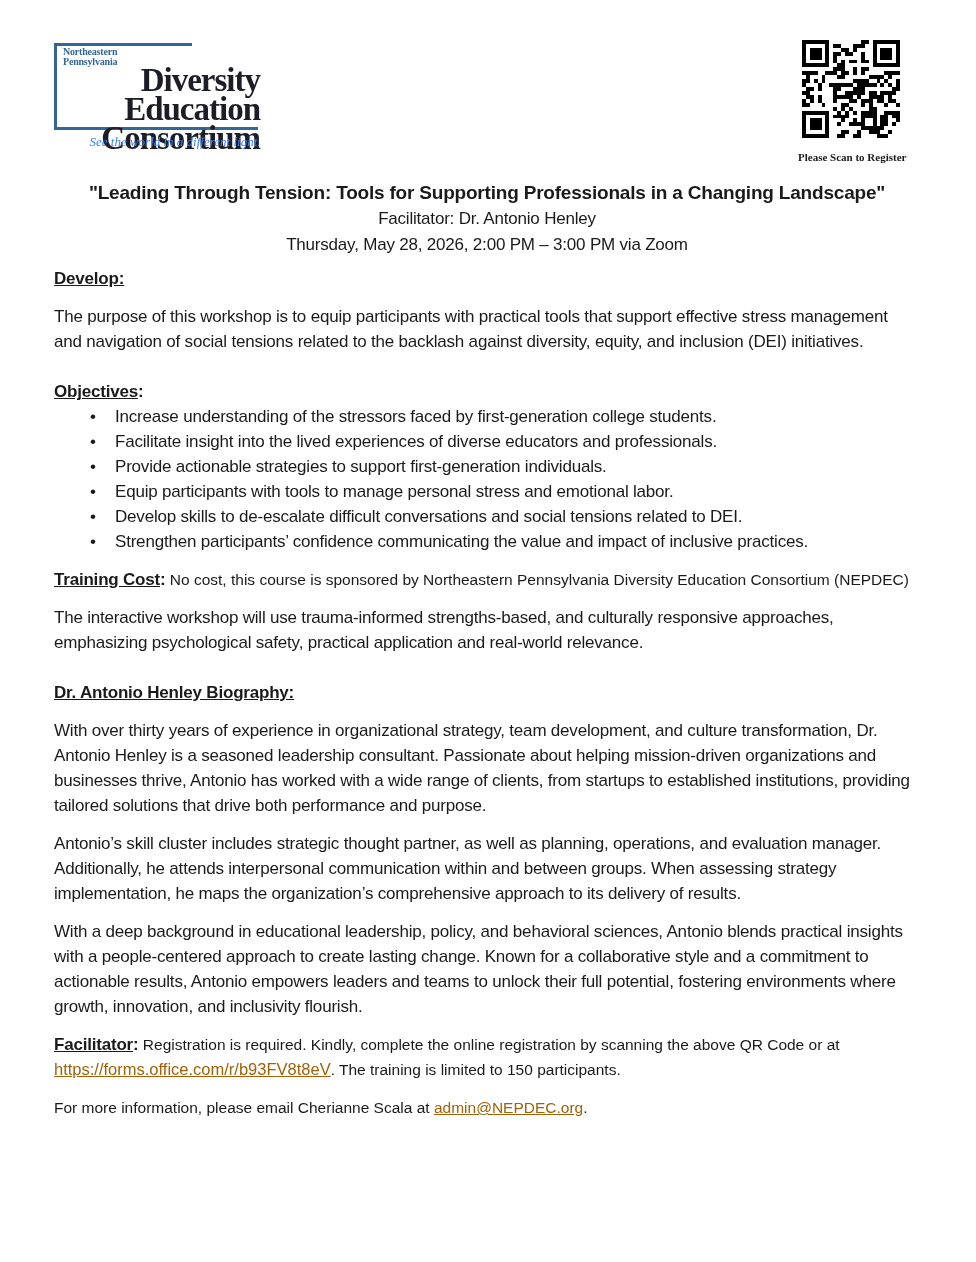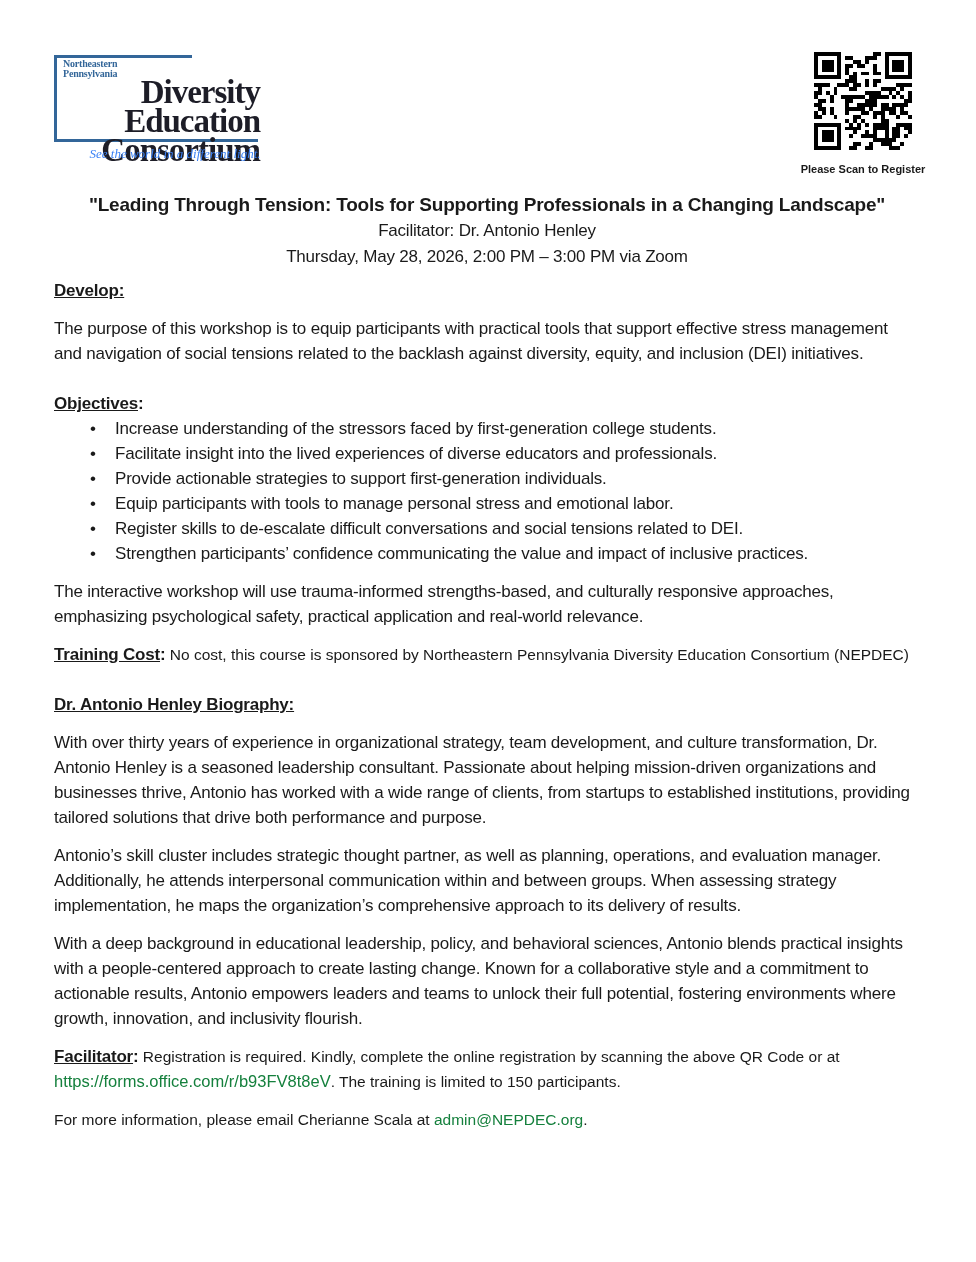"Northeastern" .page { padding: 48px 56px 0 54px -> 36px 56px 0 54px }
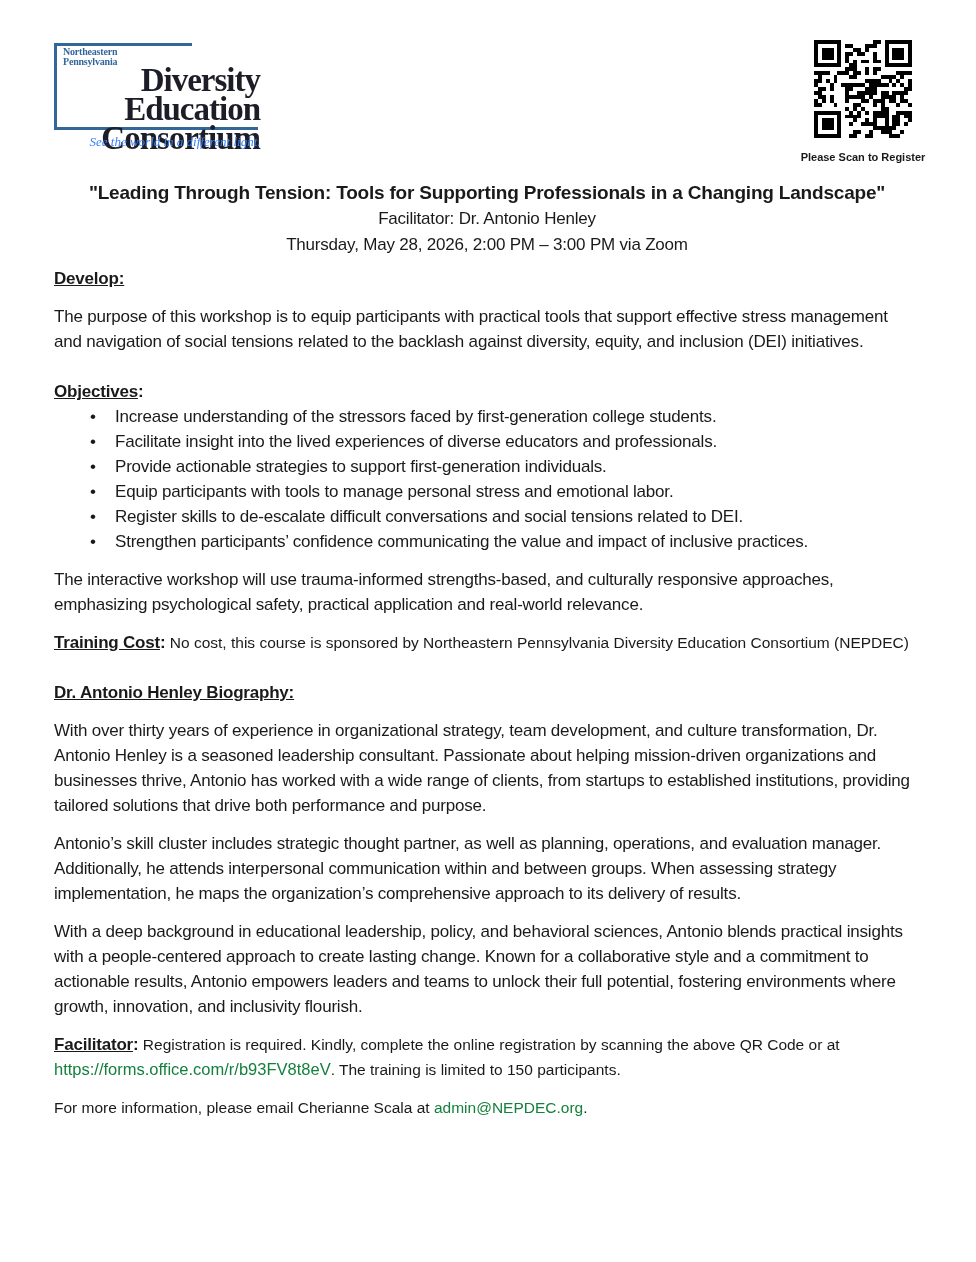"Please Scan to Register" .qr-wrap { align-items: center -> none; font-family: none -> Liberation Serif, serif }
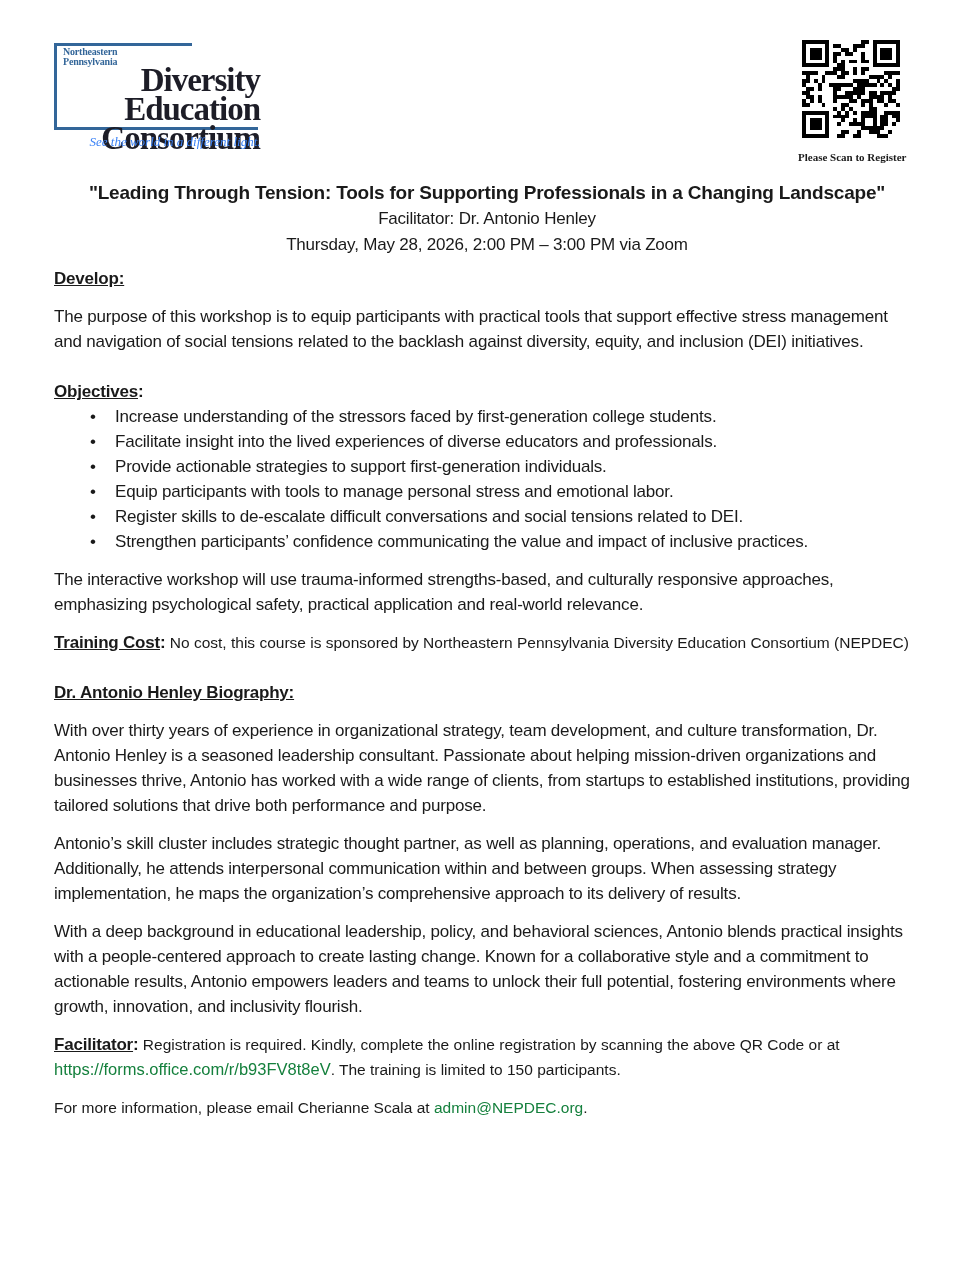"Register skills to de-escalate difficult" span { text: Register -> Develop }
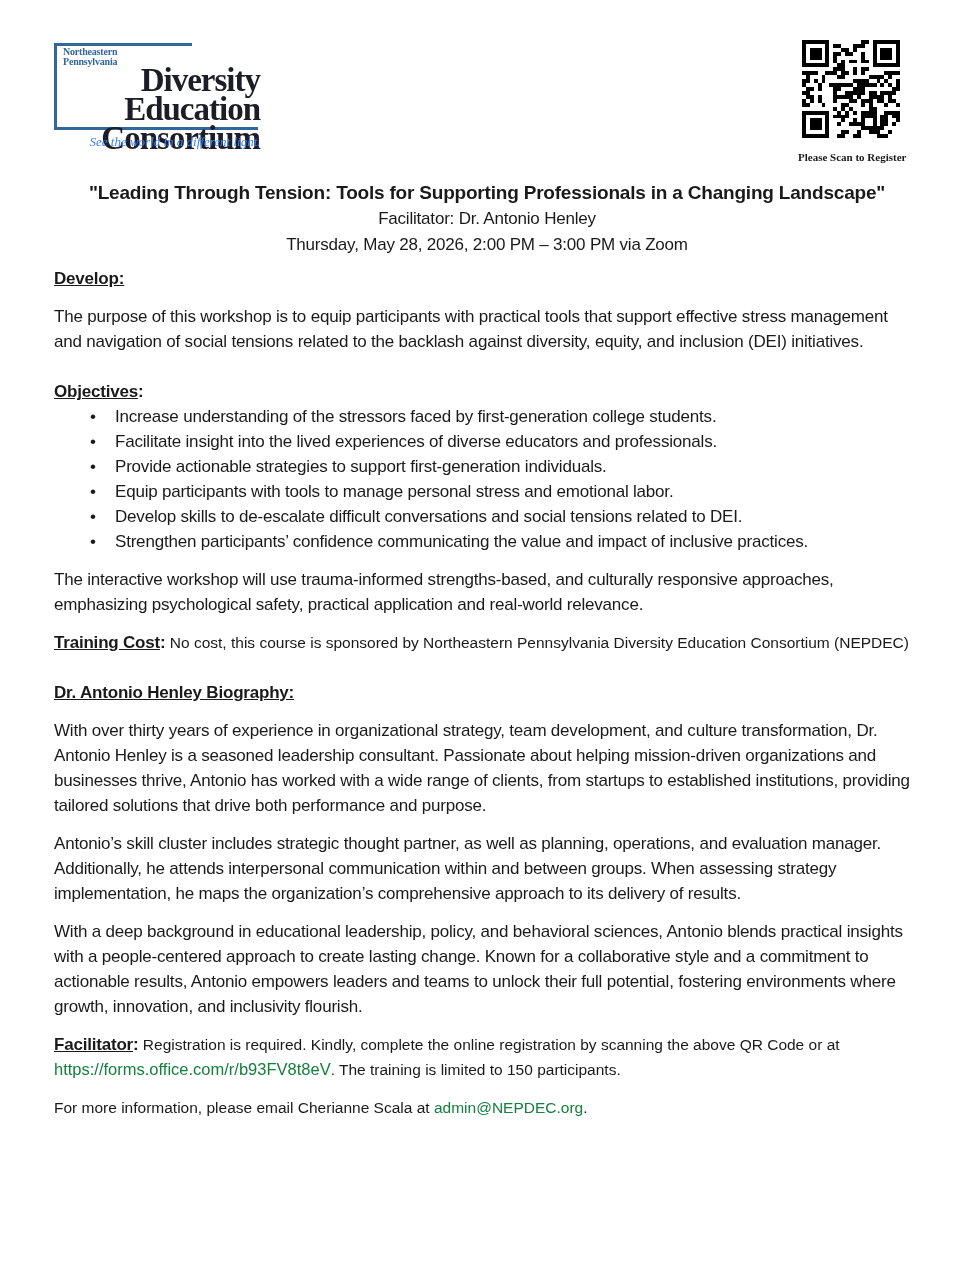"The interactive workshop will use" p.para { order: before "Training Cost: No cost, this" -> after "Training Cost: No cost, this" }
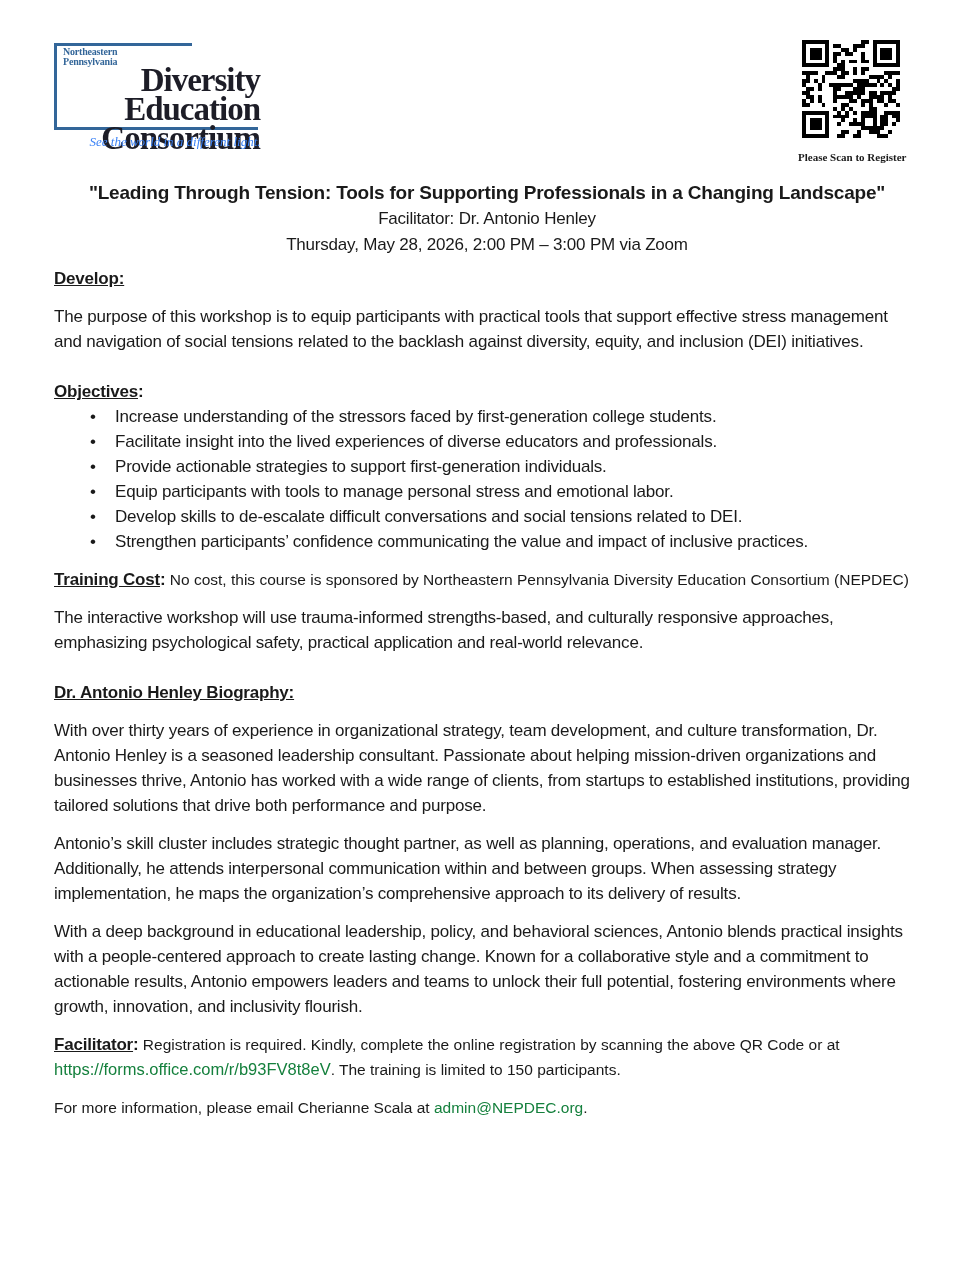"https://forms.office.com/r/b93FV8t8eV" a.doc-link { color: #15803d -> #a16207; text-decoration: none -> underline }
